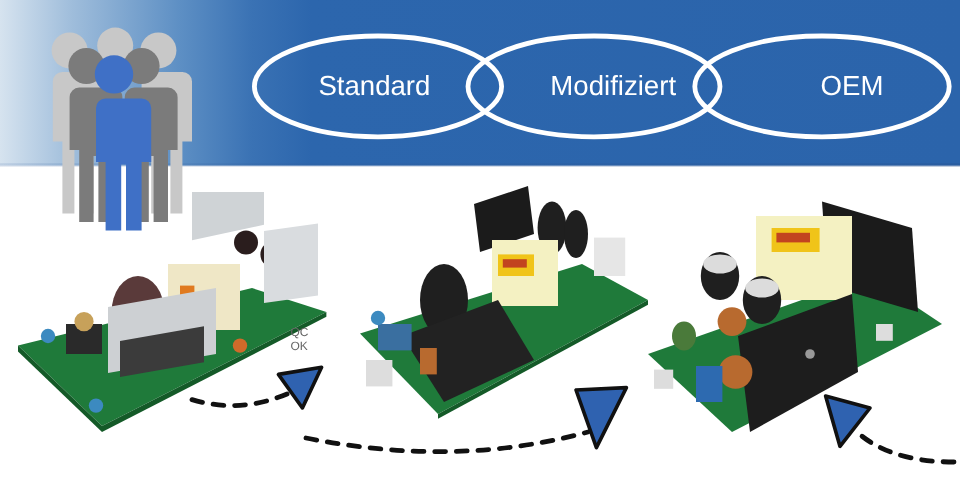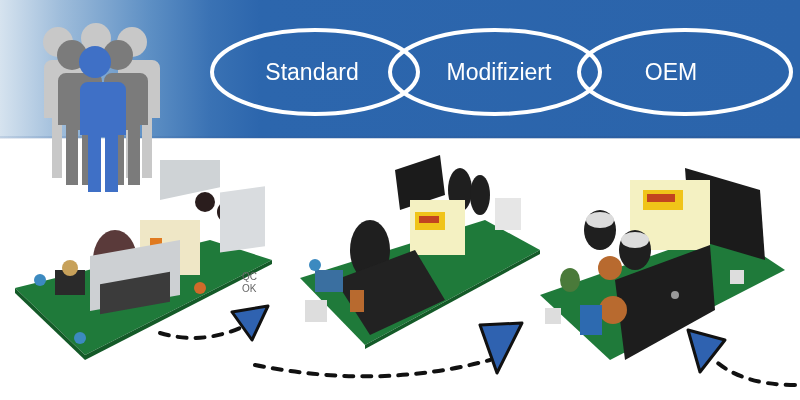"Modifiziert" span.oval-label { left: 499px -> 511px }
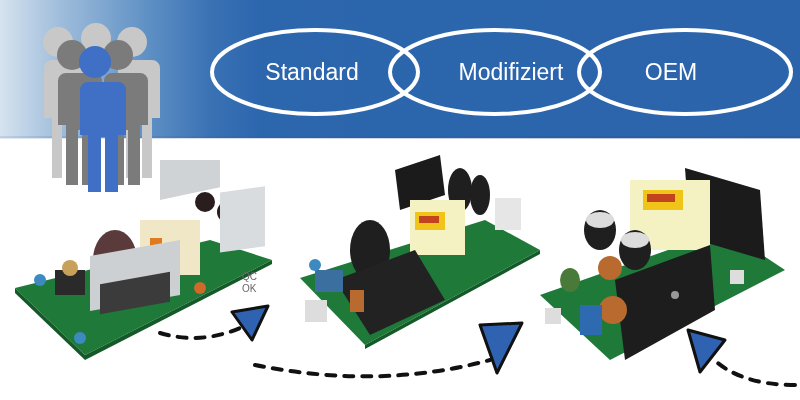"OEM" span.oval-label { left: 671px -> 710px }
